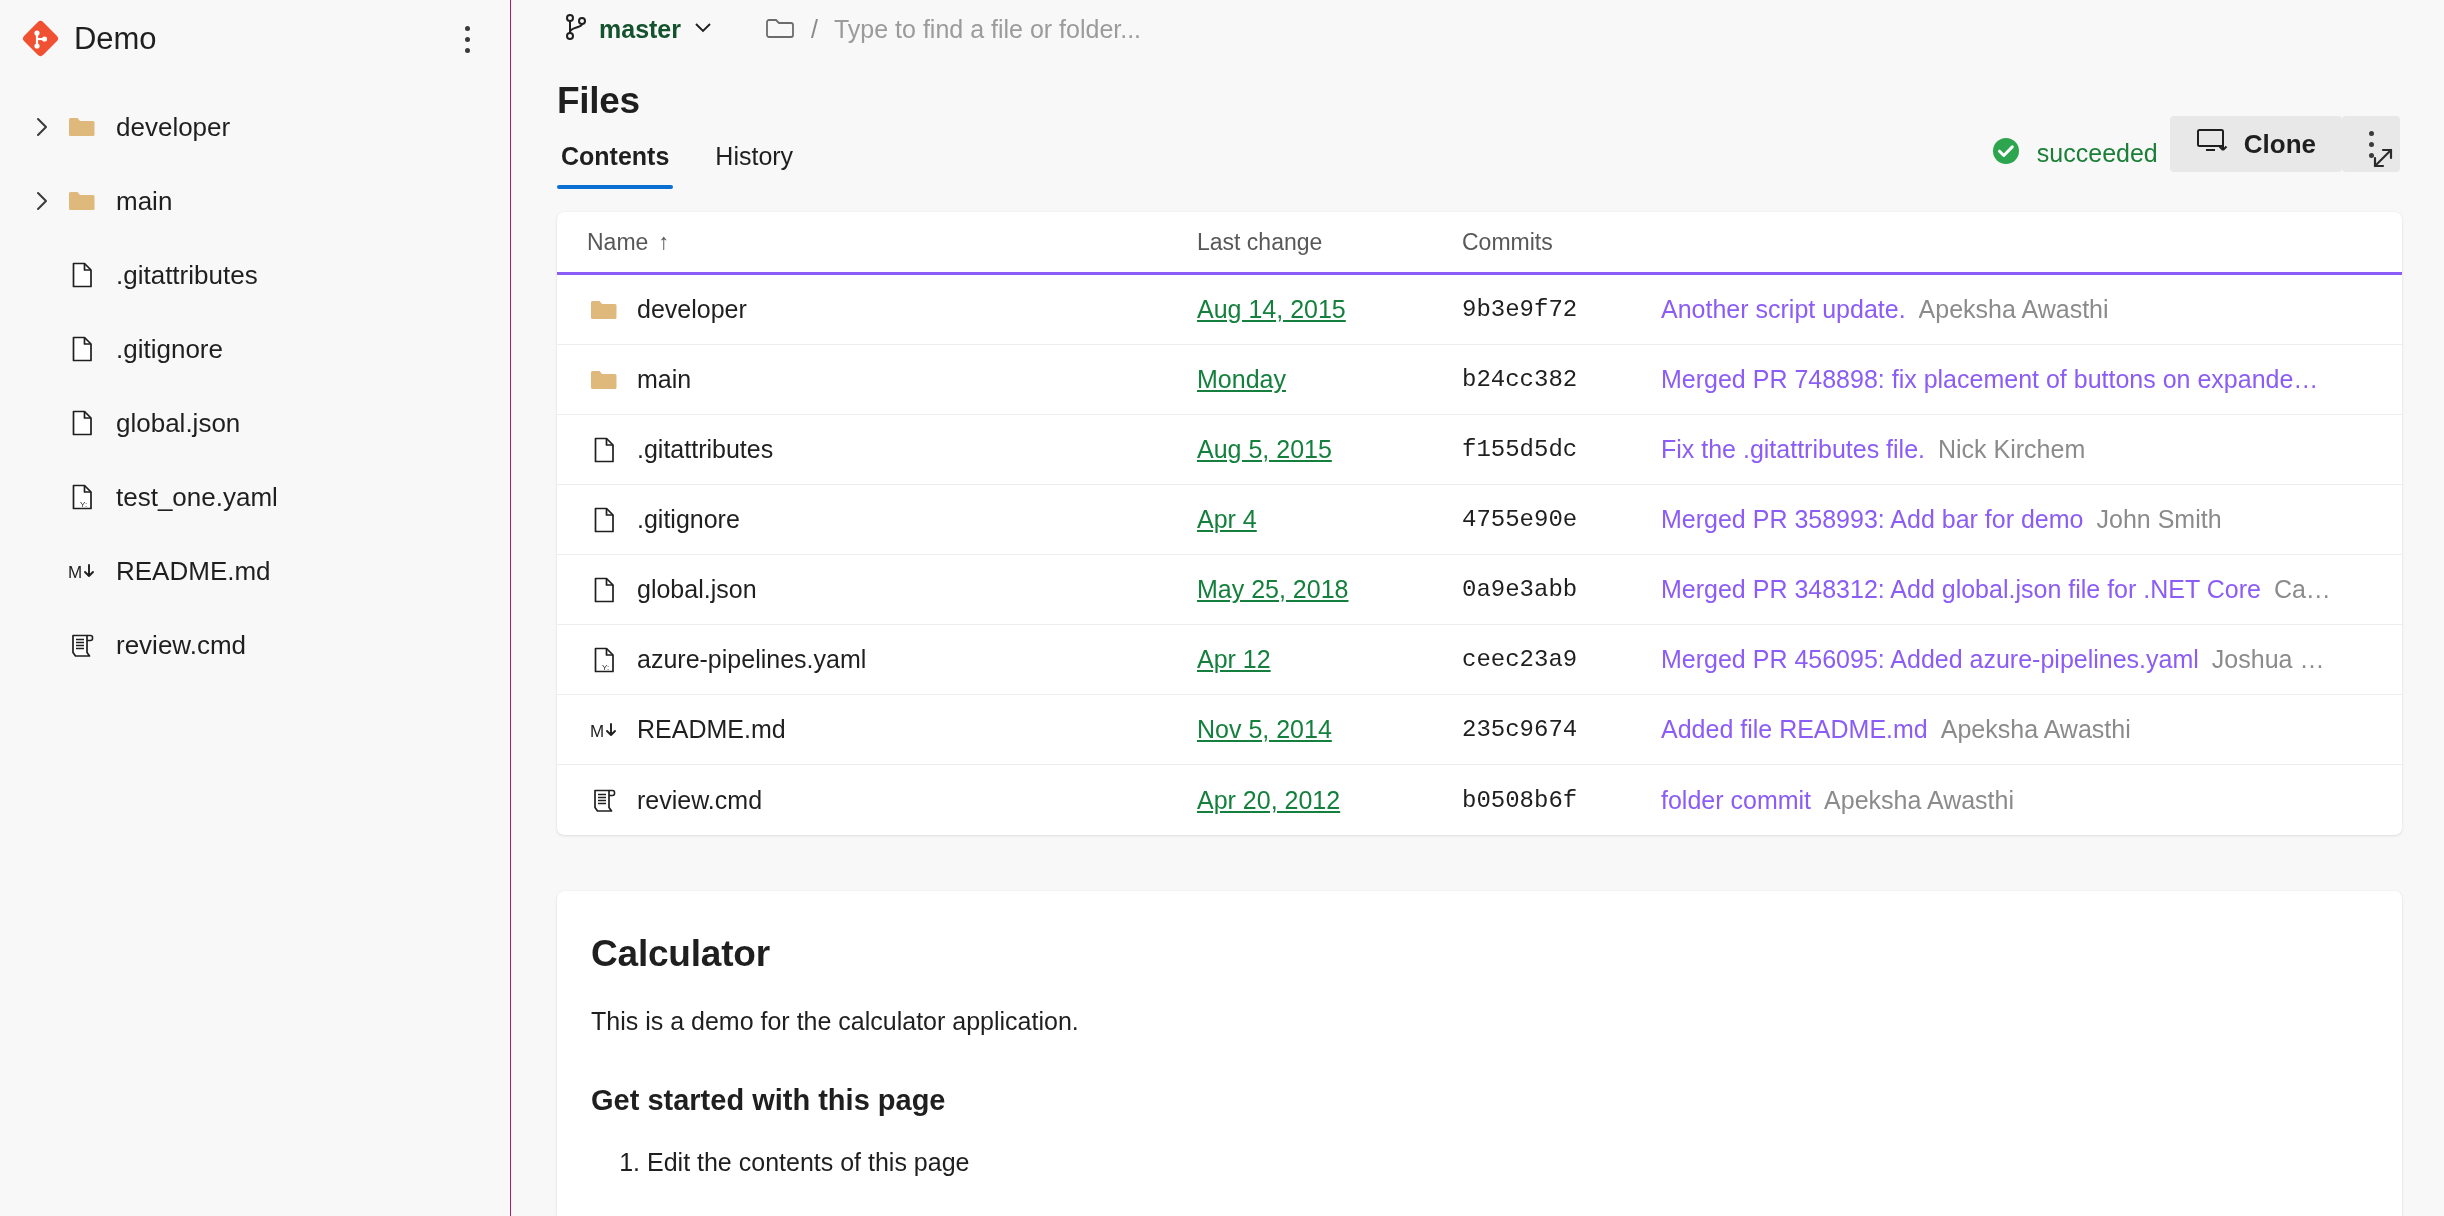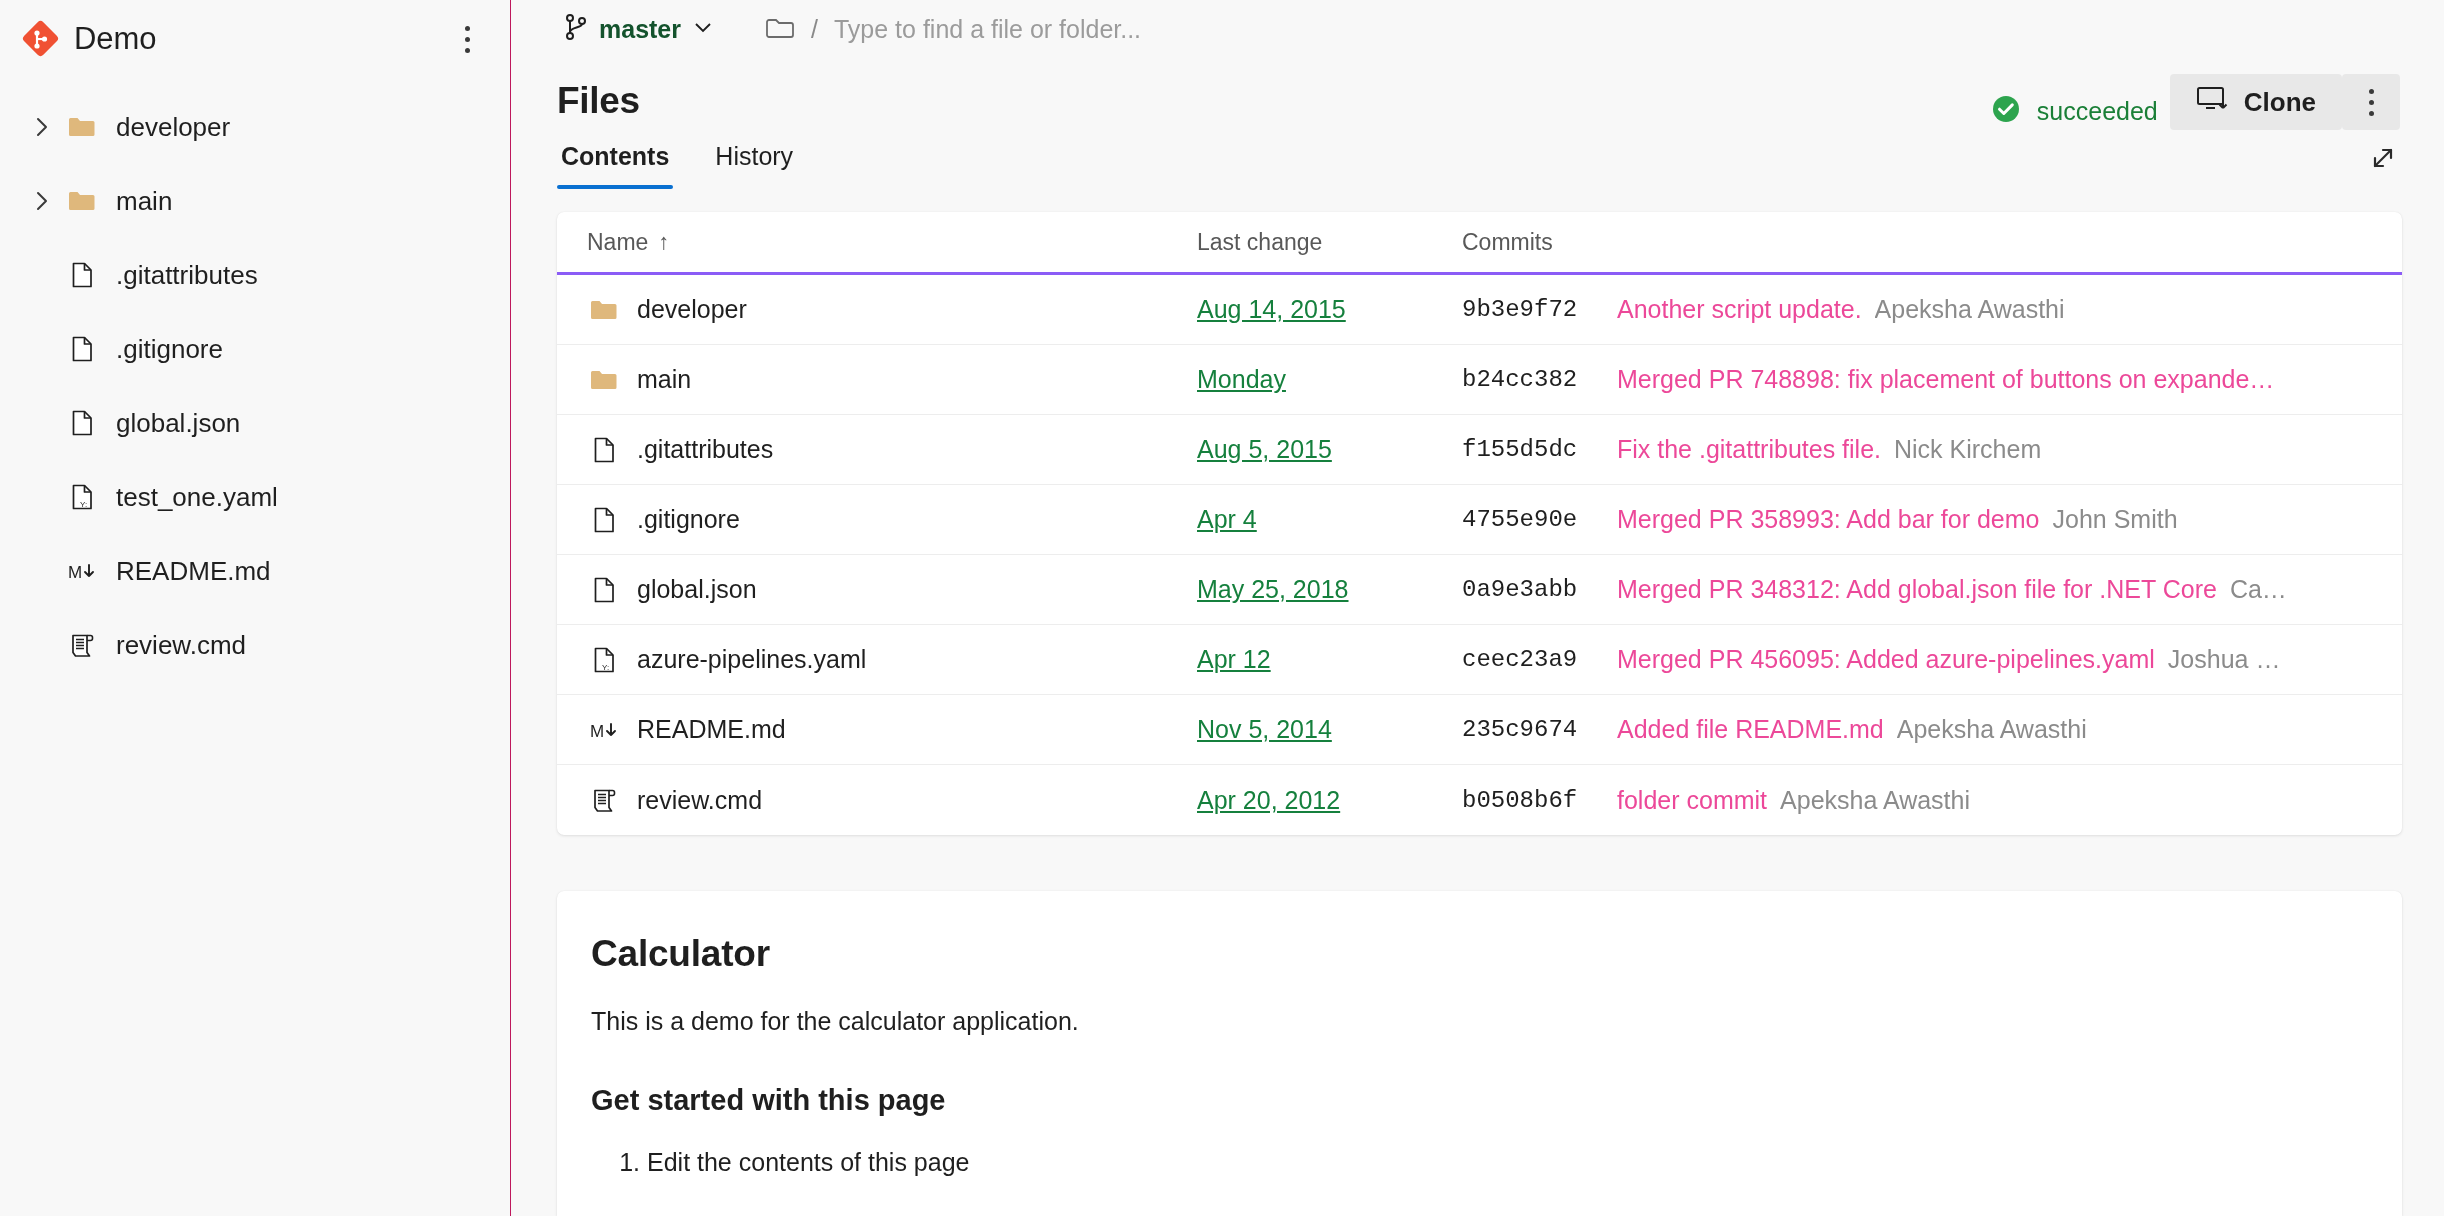"Files" .headrow { flex-direction: none -> column }
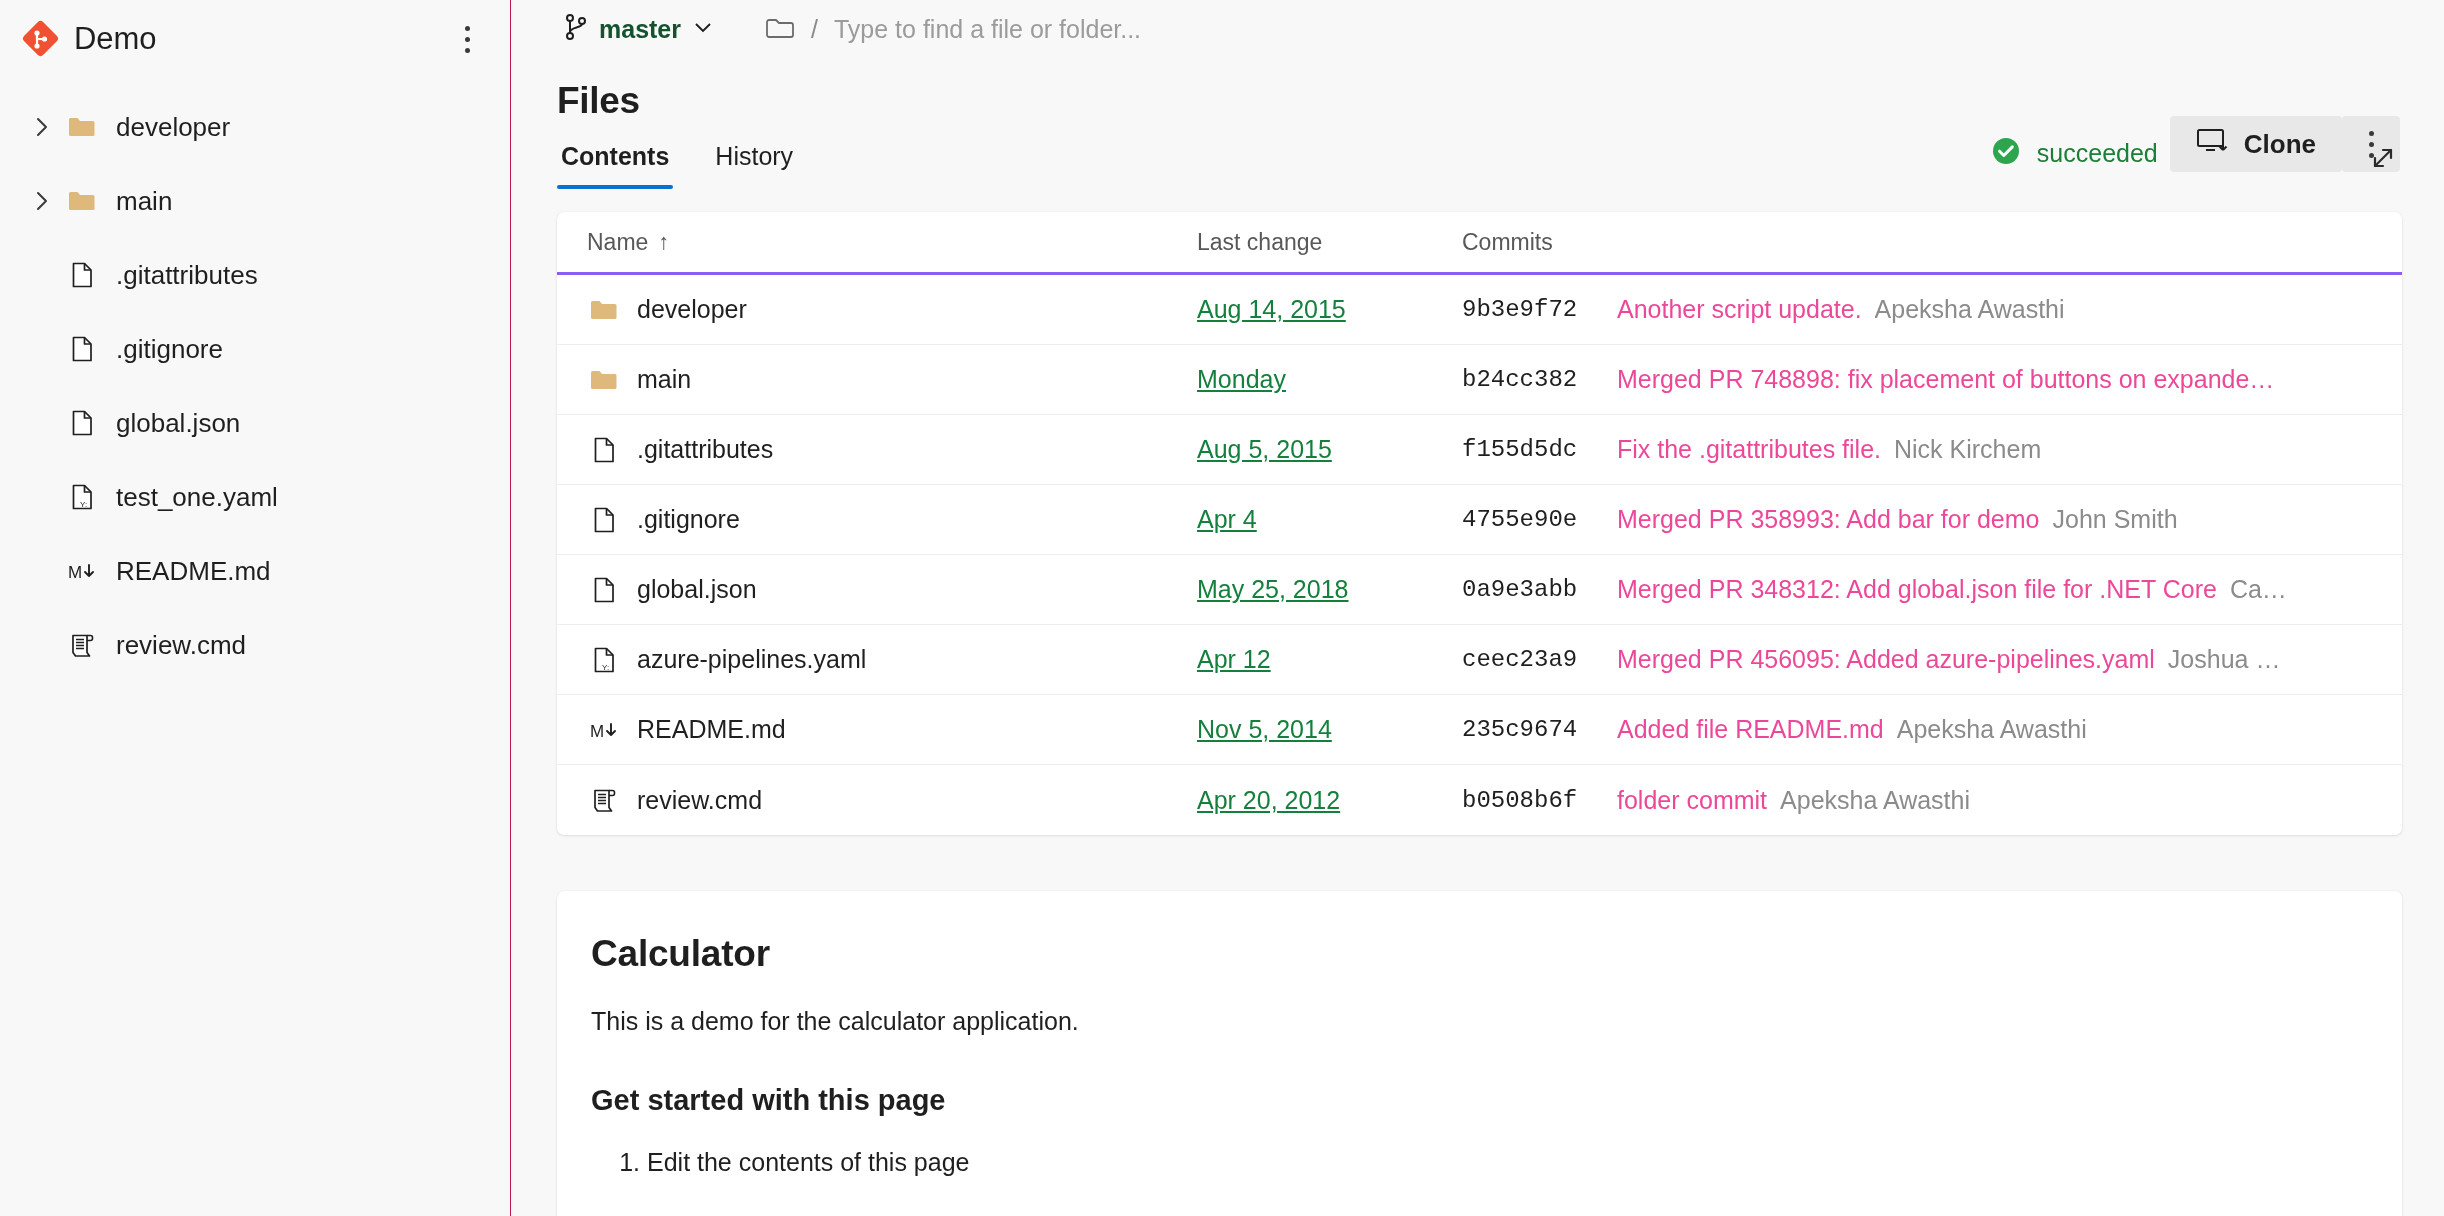"Another script update." .cell-msg { color: #ec4899 -> #8b5cf6; margin-left: none -> 44px }
